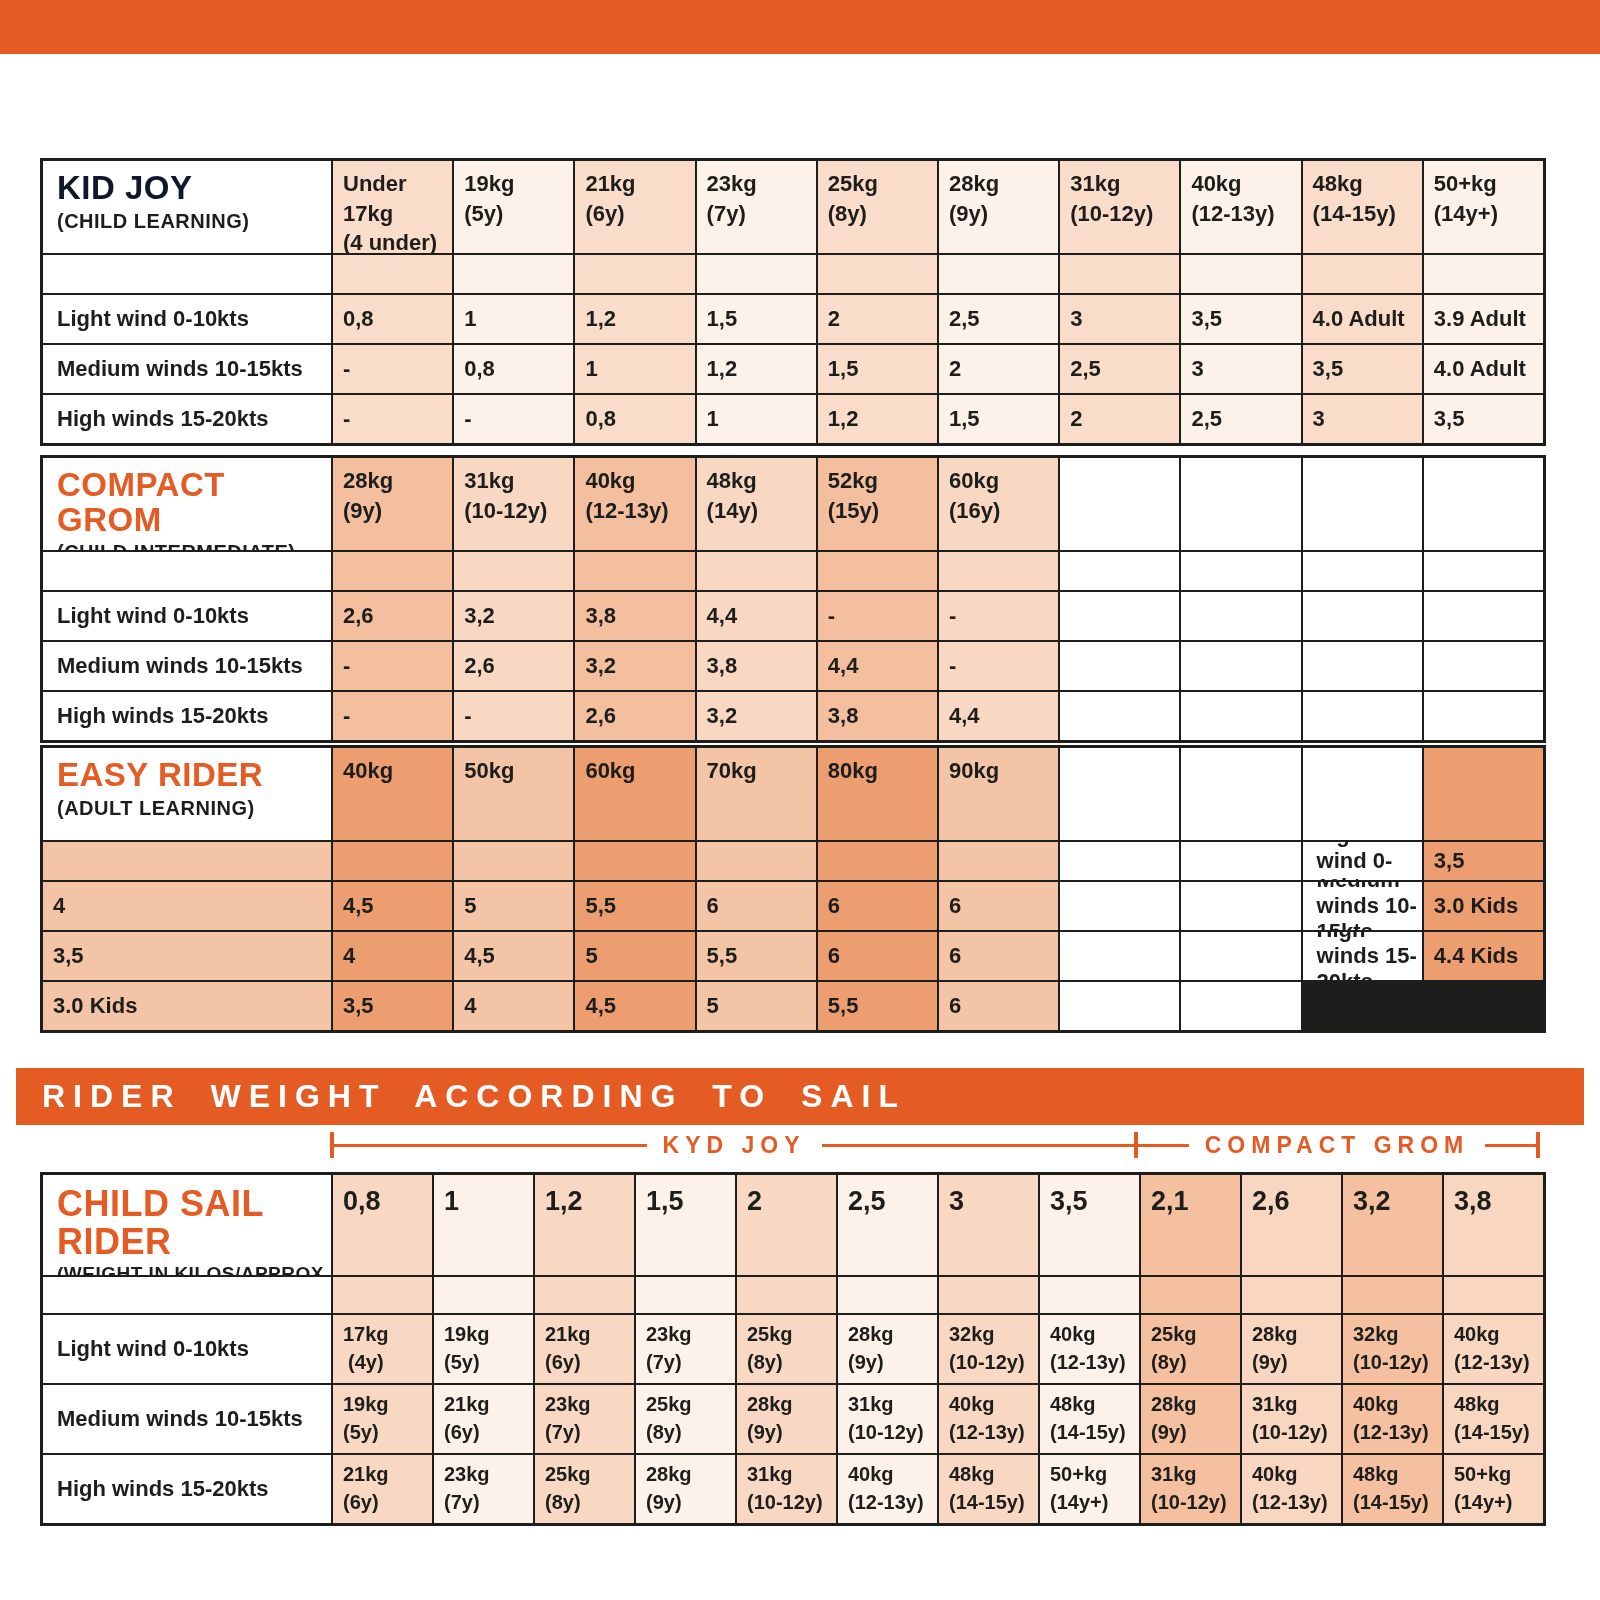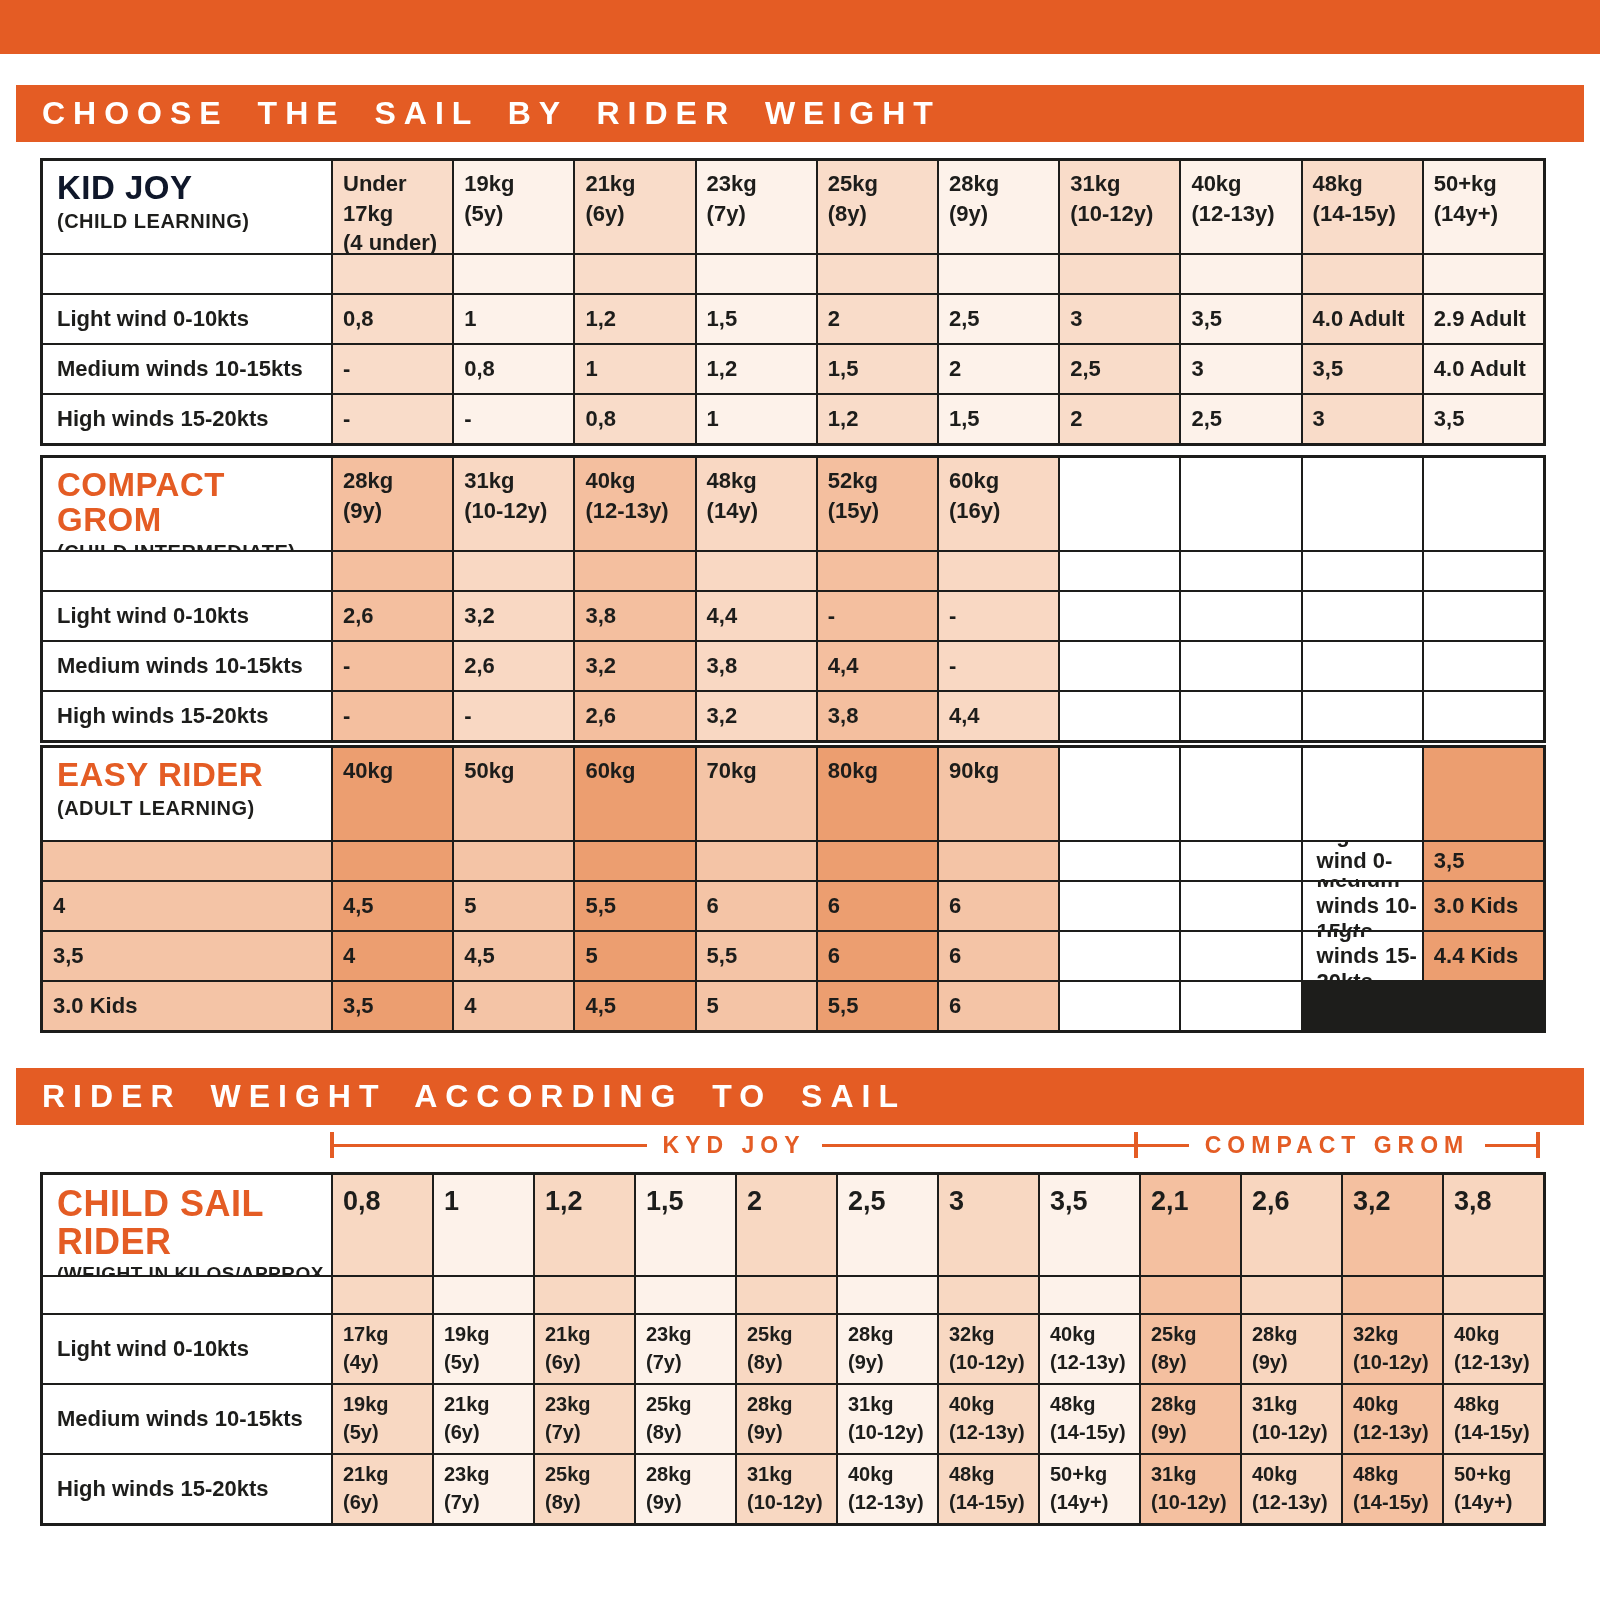"CHOOSE THE SAIL BY RIDER" div.barband { html: <div> <span>CHOOSE THE SAIL BY RIDER WEIGHT</span> </div> -> none }
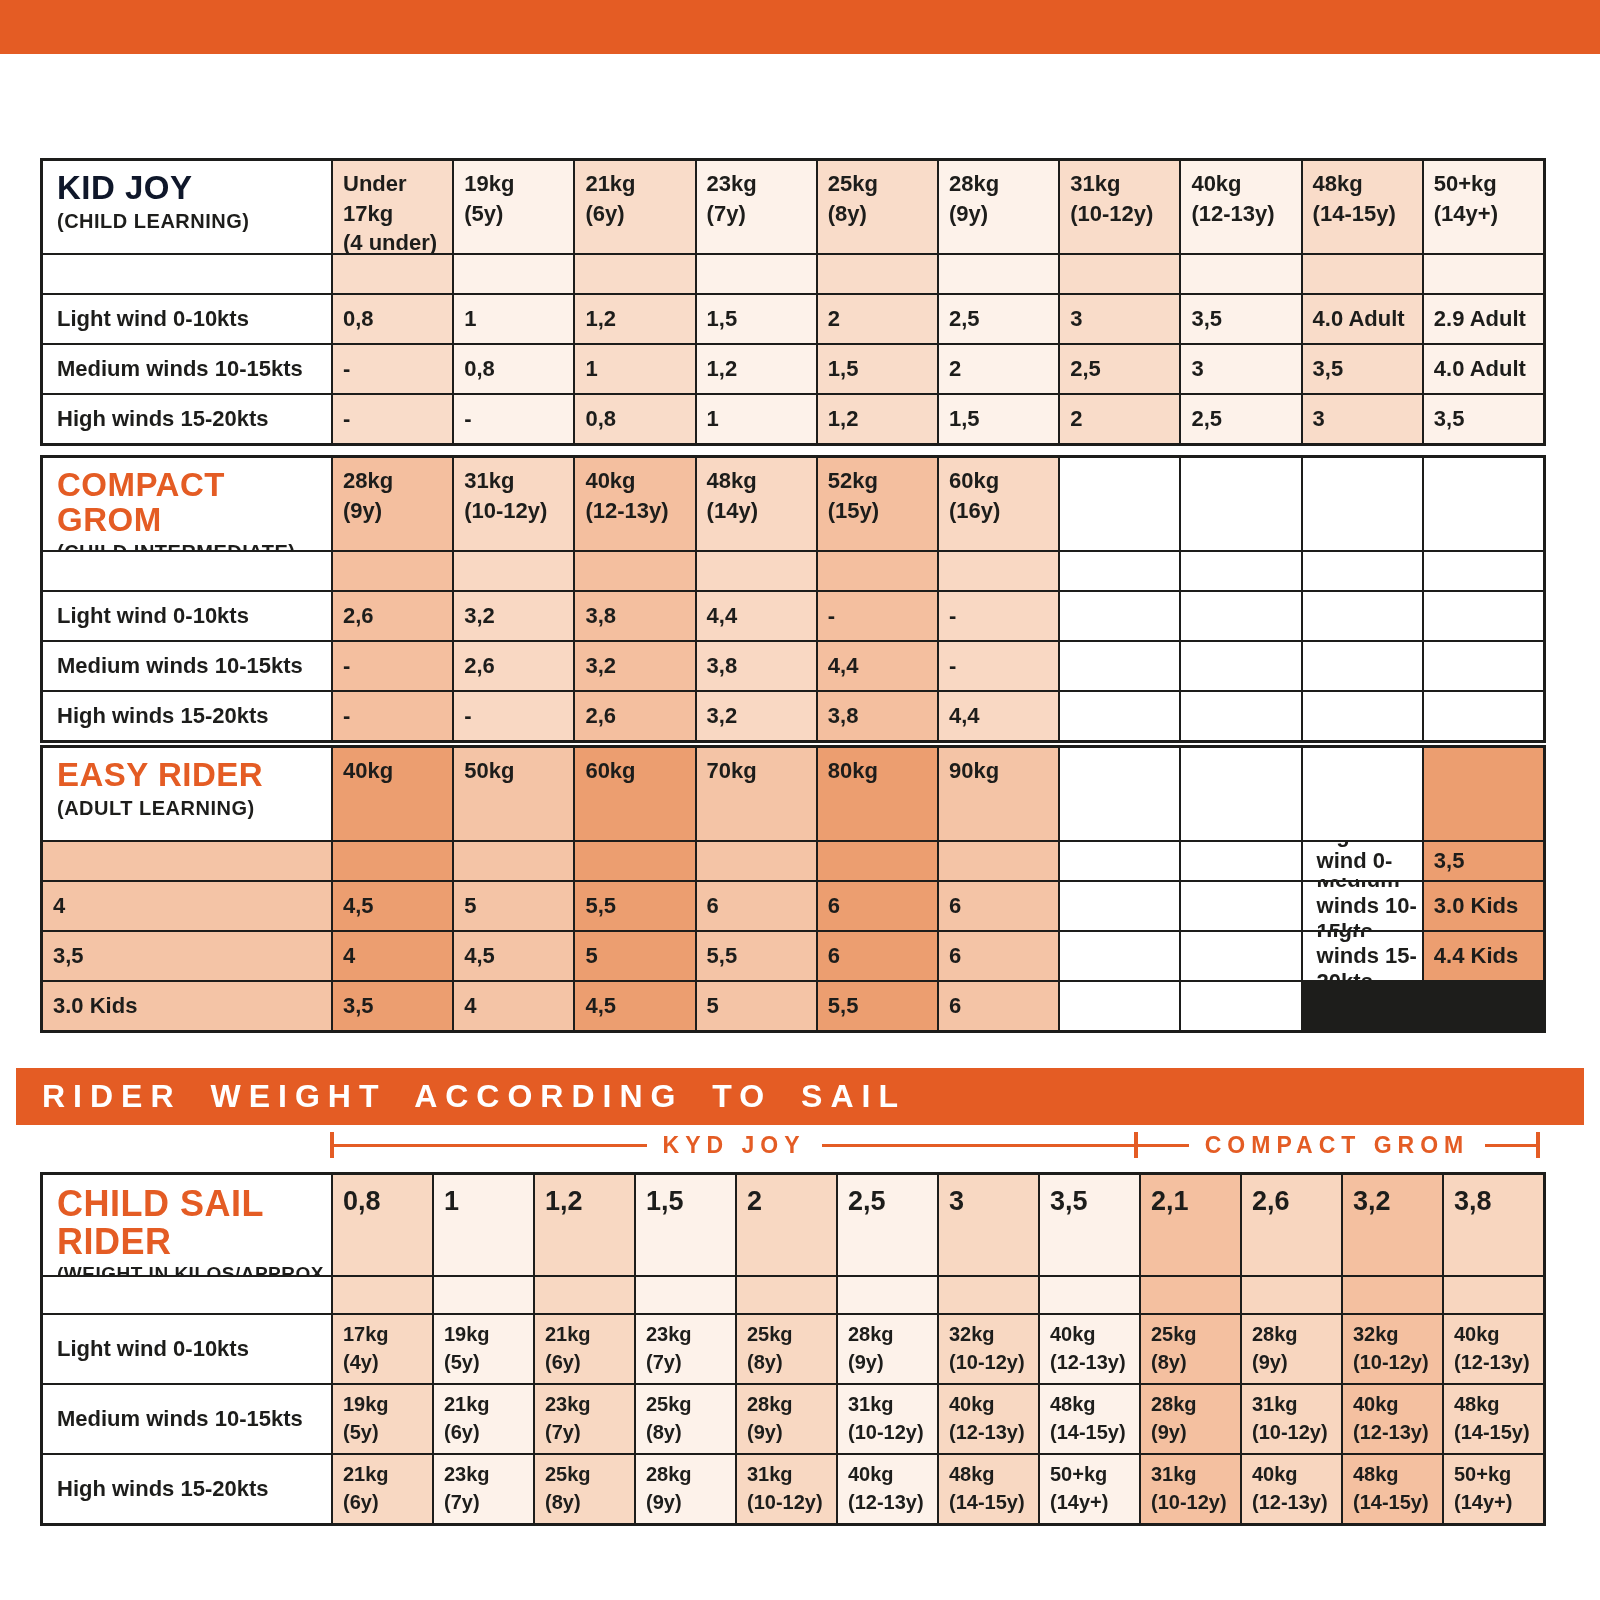"2.9 Adult" div.cell { text: 2.9 -> 3.9 }
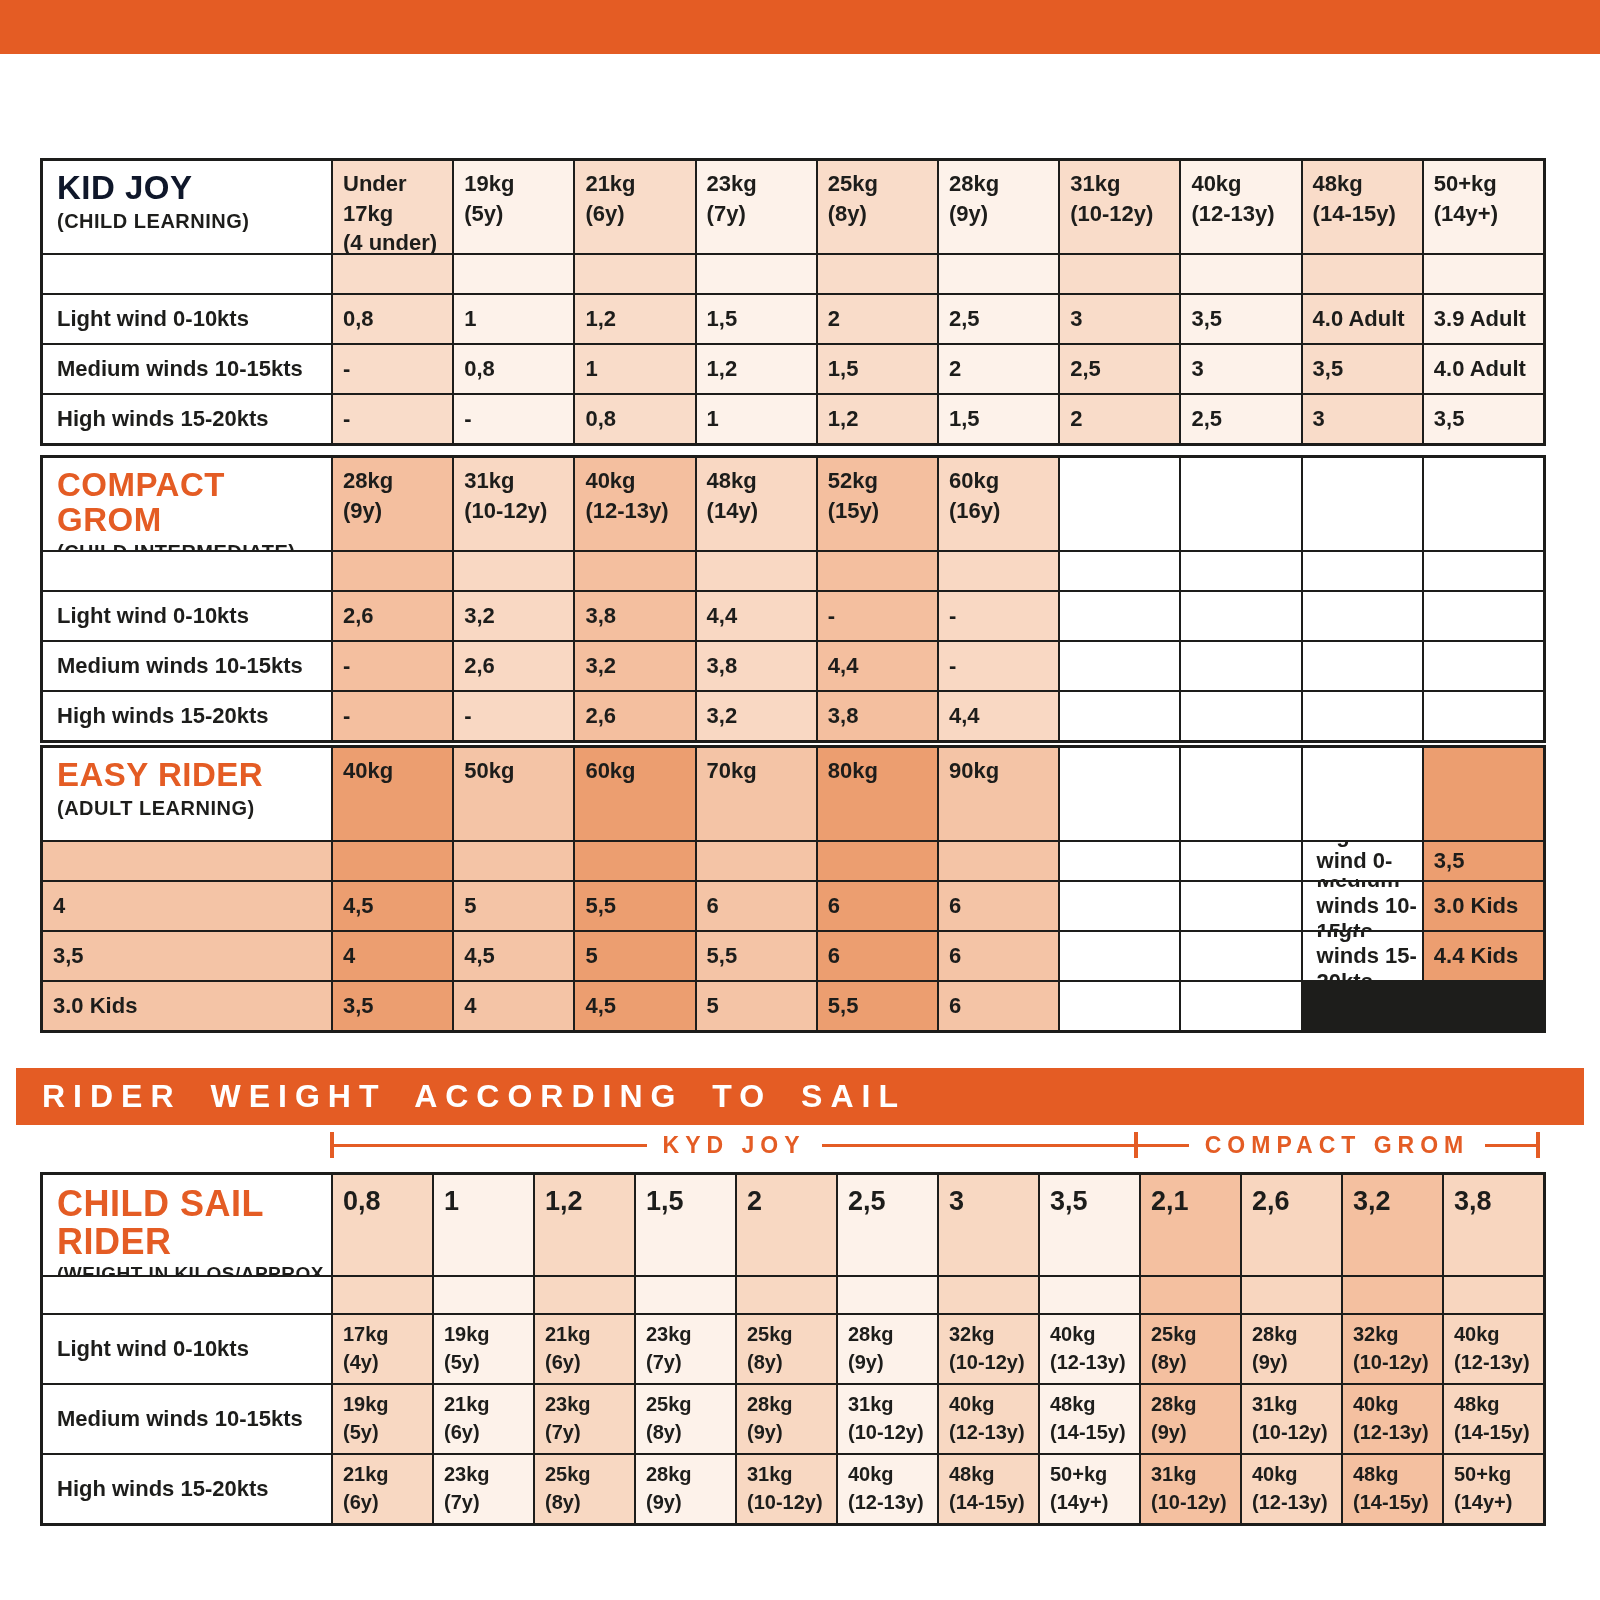"17kg" div.cell { text-align: none -> center }
